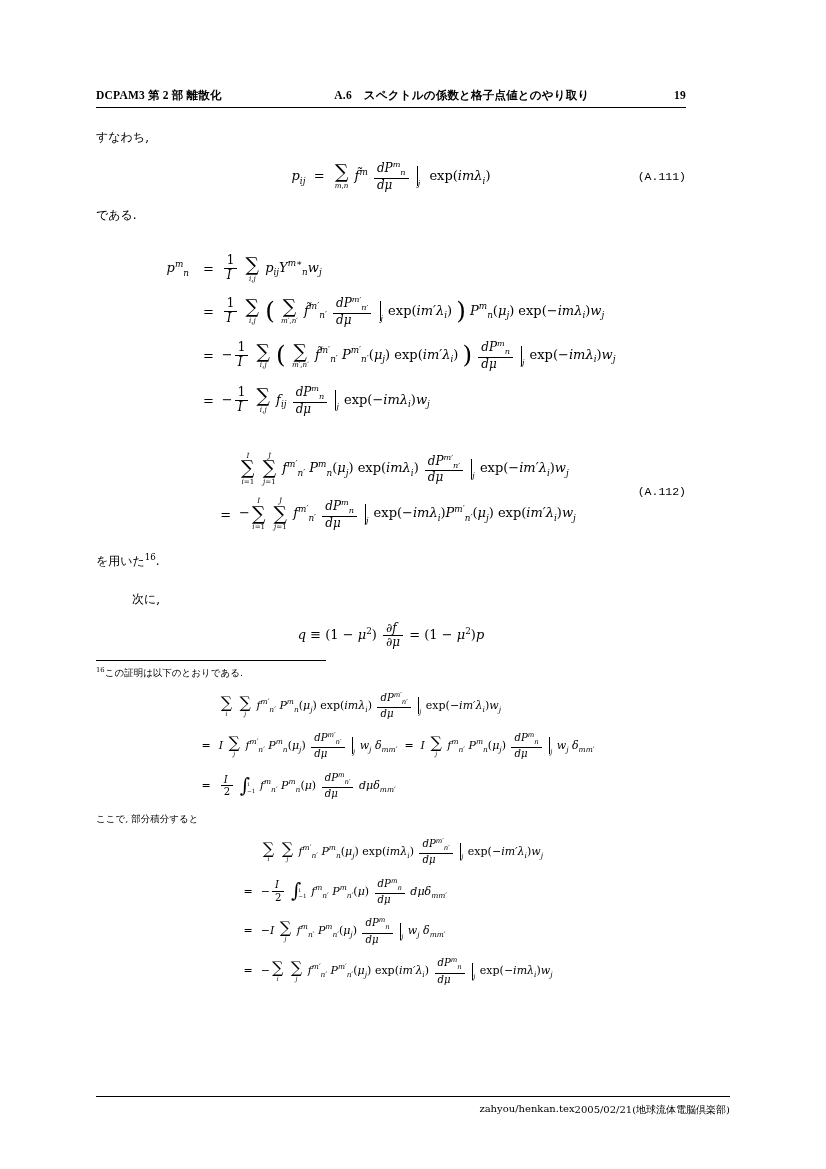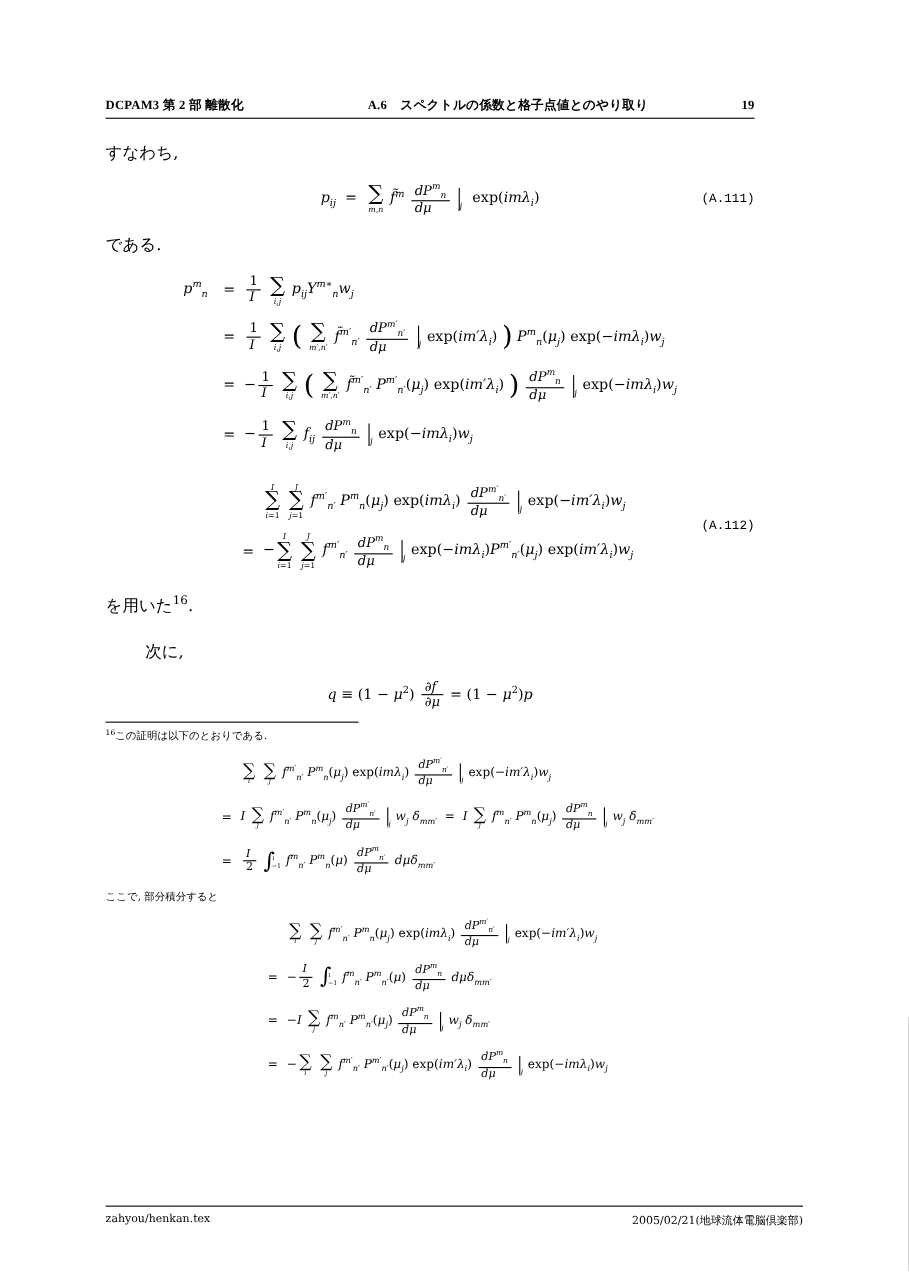"すなわち," .jp { font-size: 15px -> 12px }
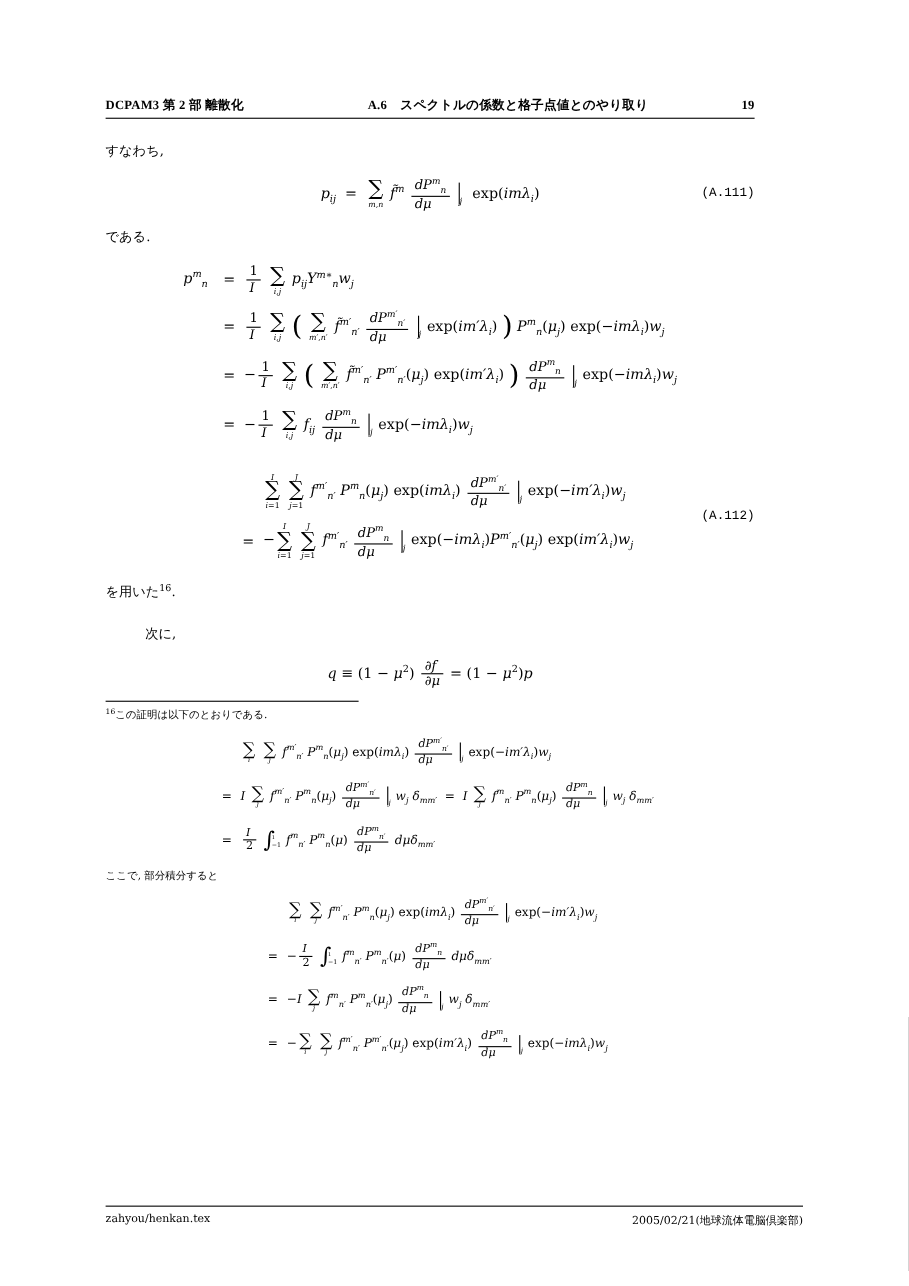"pmn" .align { margin: 10px auto -> 24px auto }
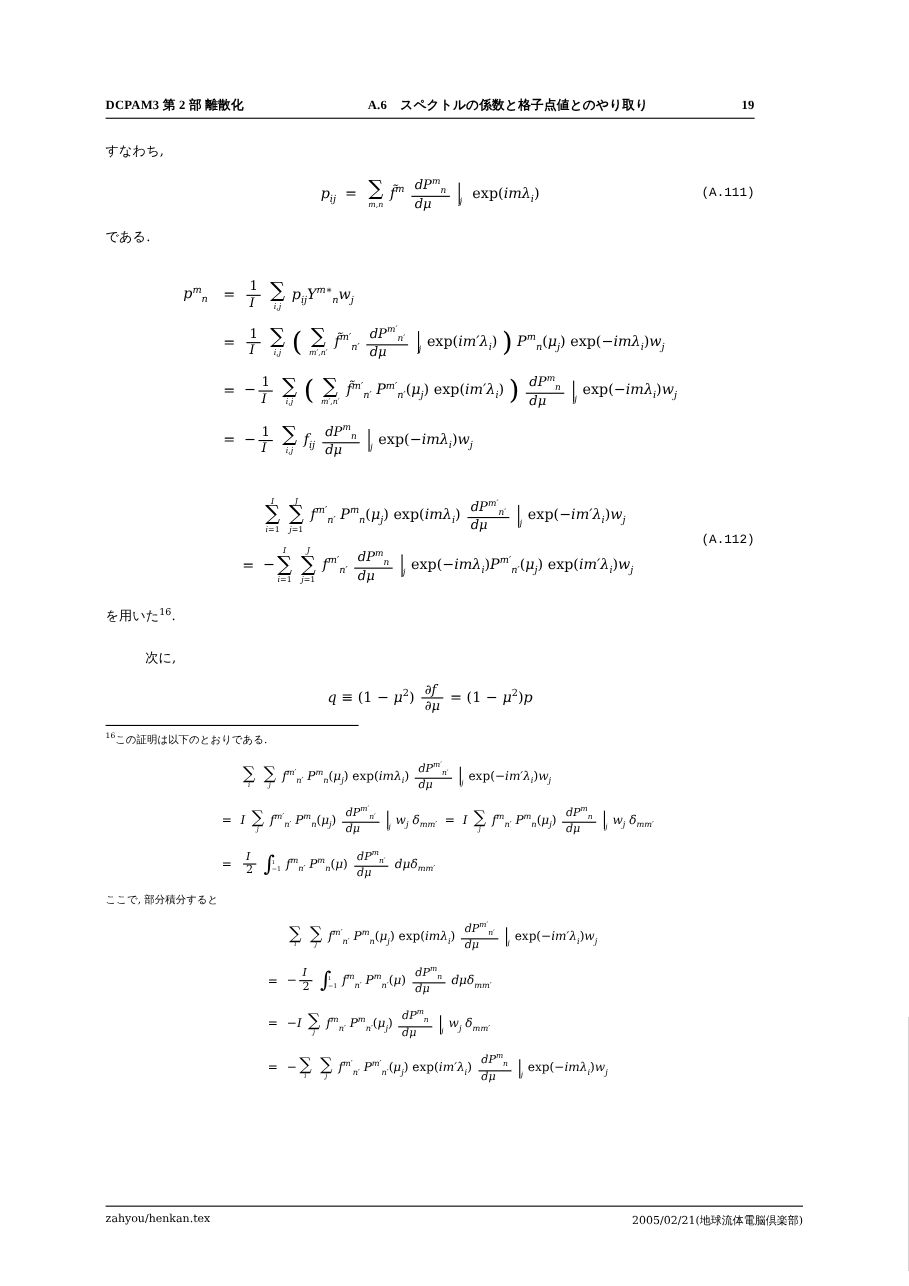"zahyou/henkan.tex" .footer .frow { gap: 12px -> none; justify-content: space-between -> flex-end }
